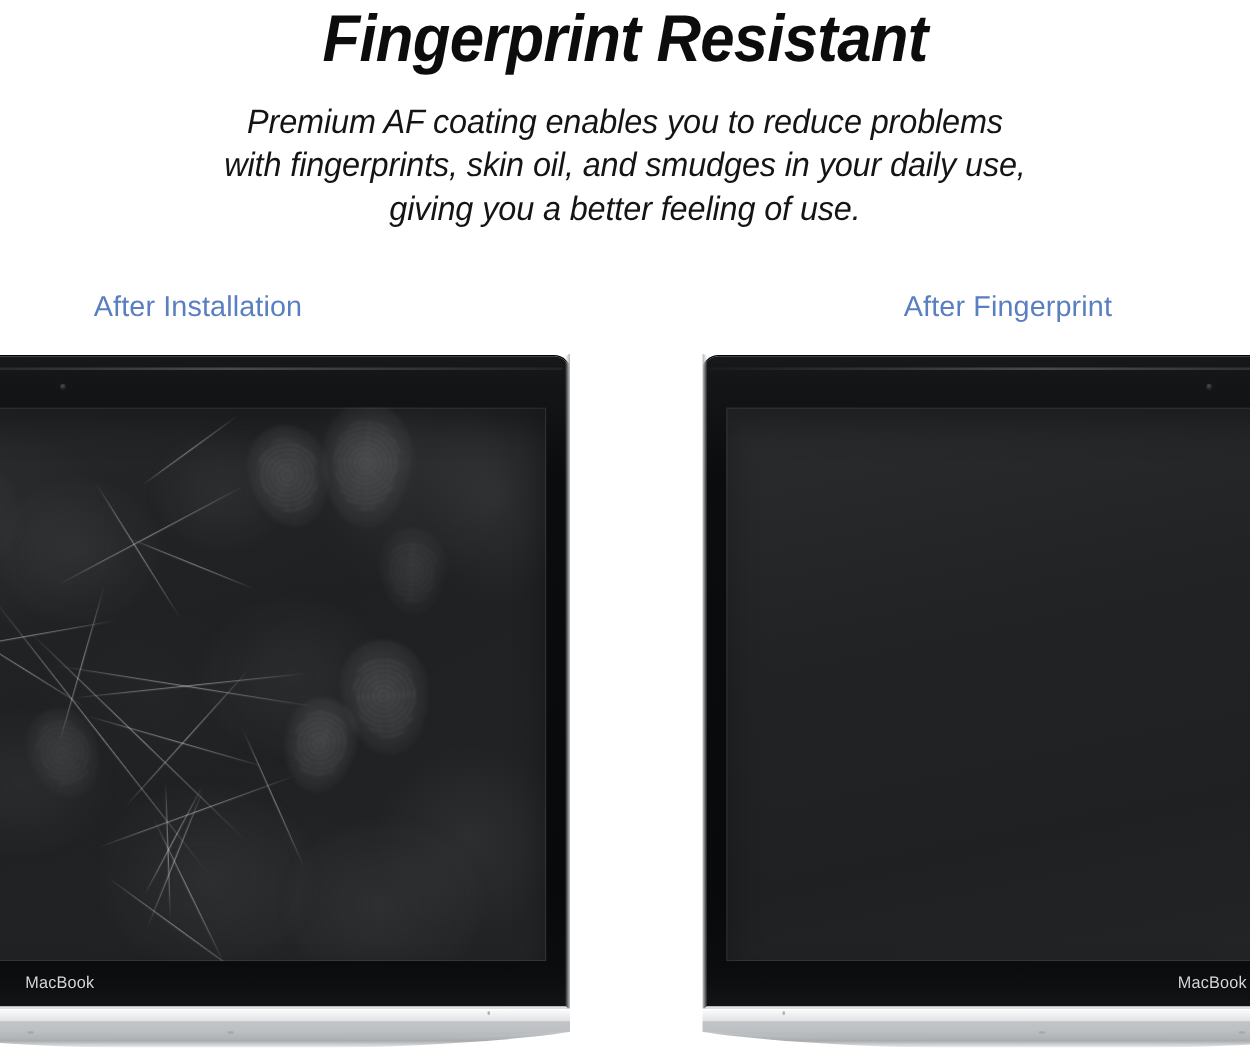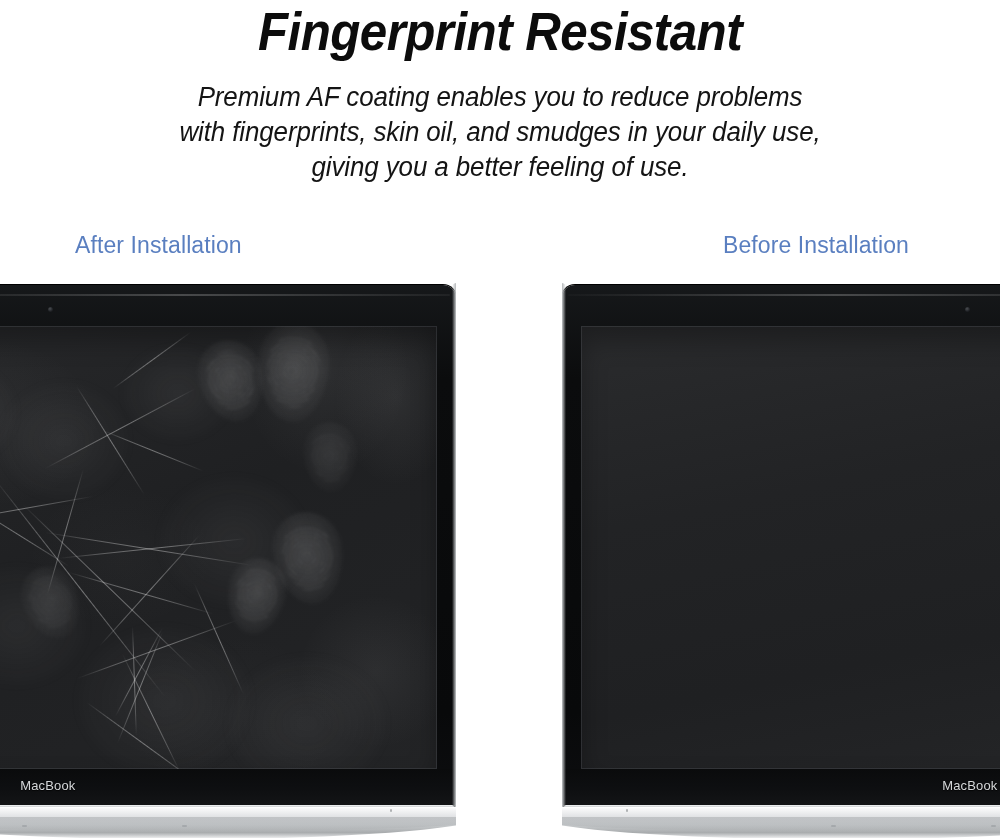"Before Installation" div.lbl { text: Before Installation -> After Fingerprint }
